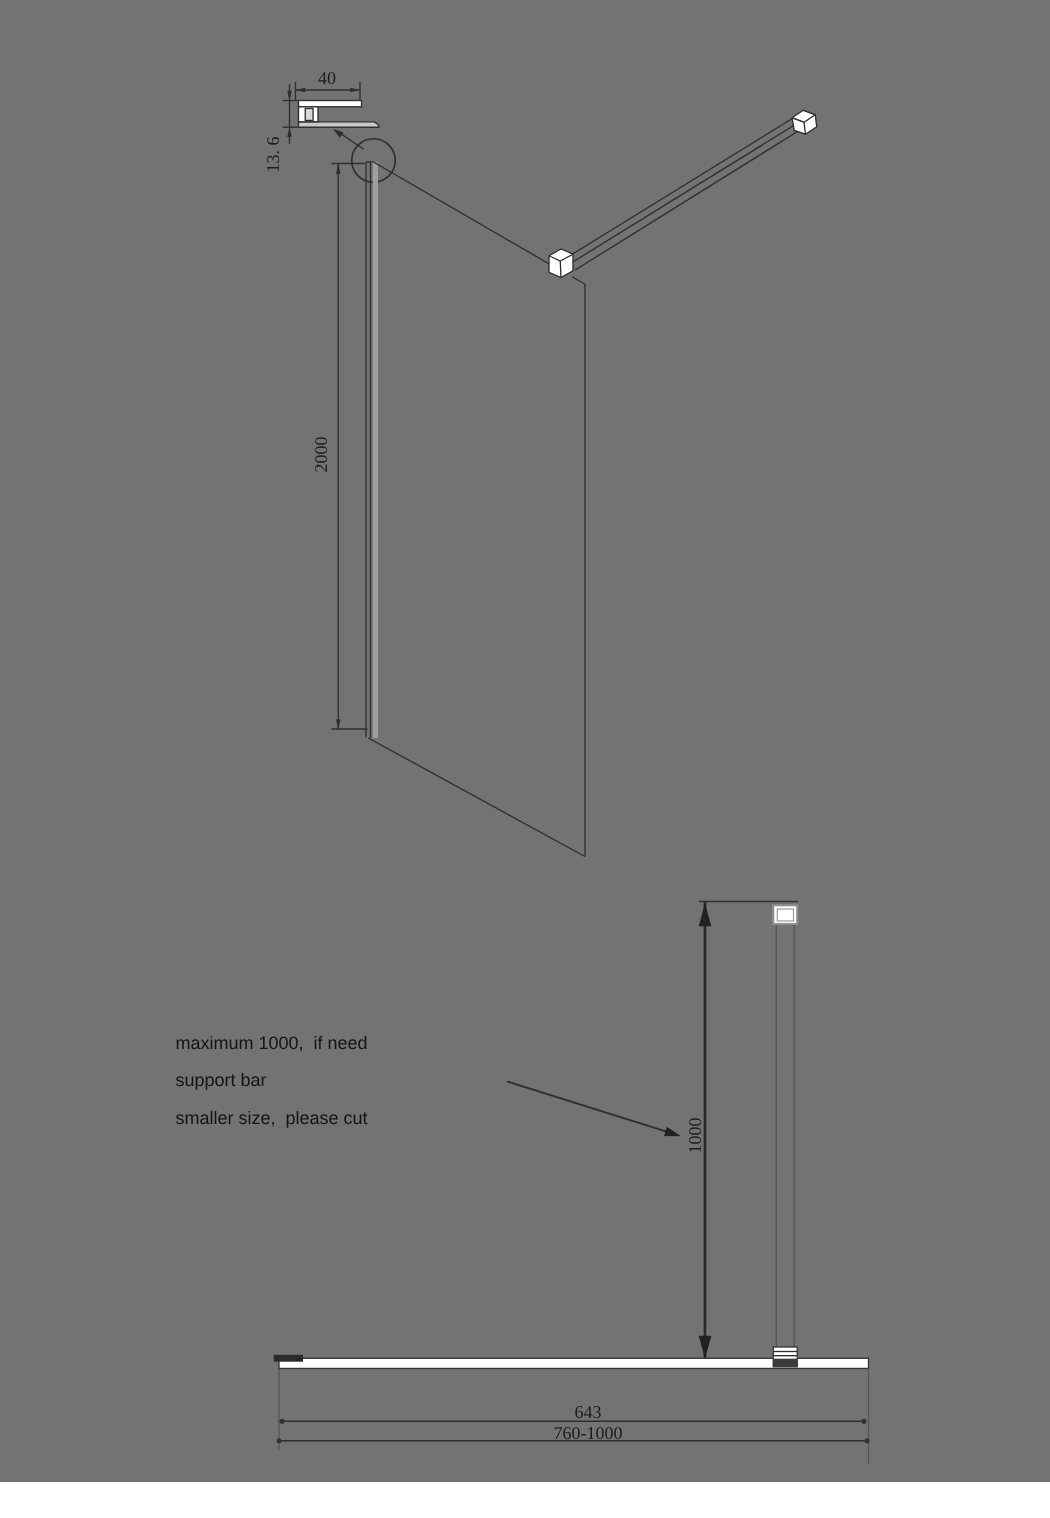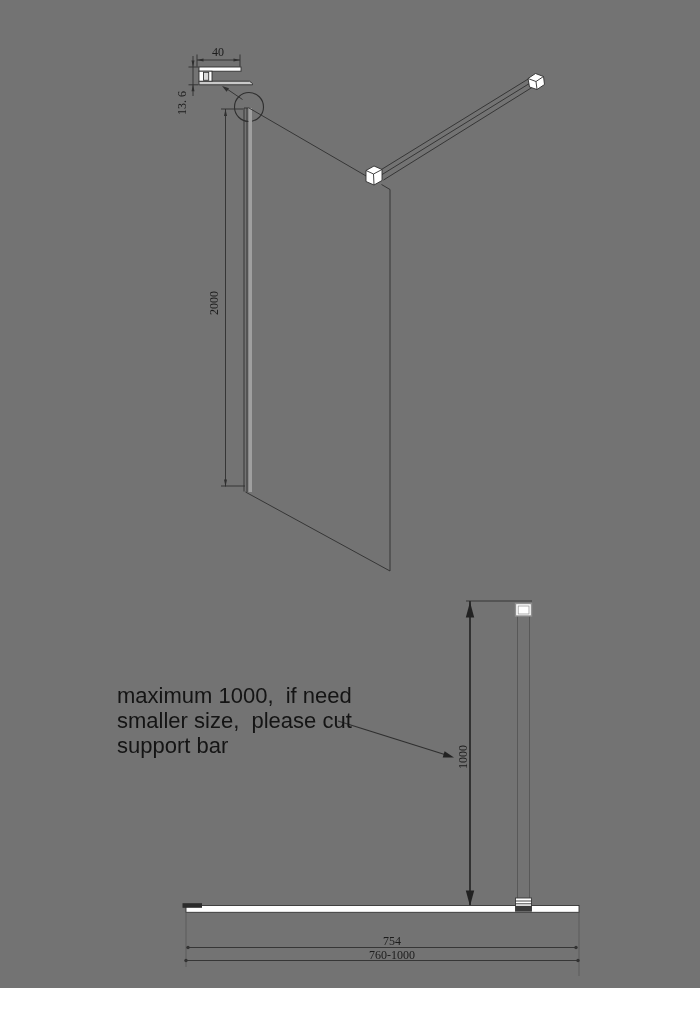"maximum 1000, if need" .note { font-size: 22px -> 12px }
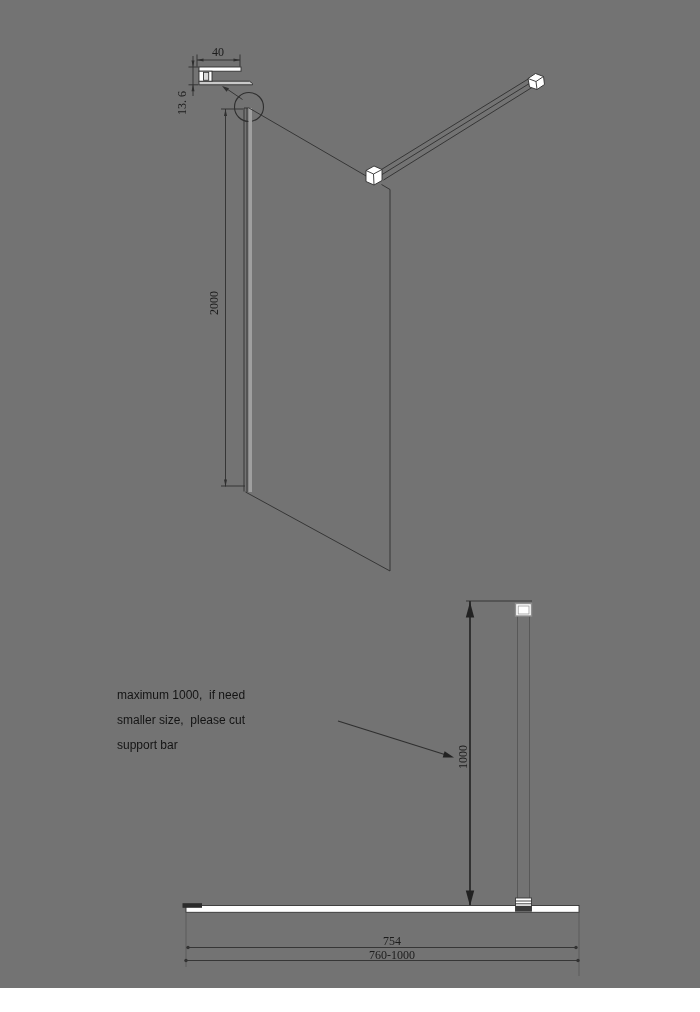"smaller size, please cut" div.note-line { order: before "support bar" -> after "support bar" }
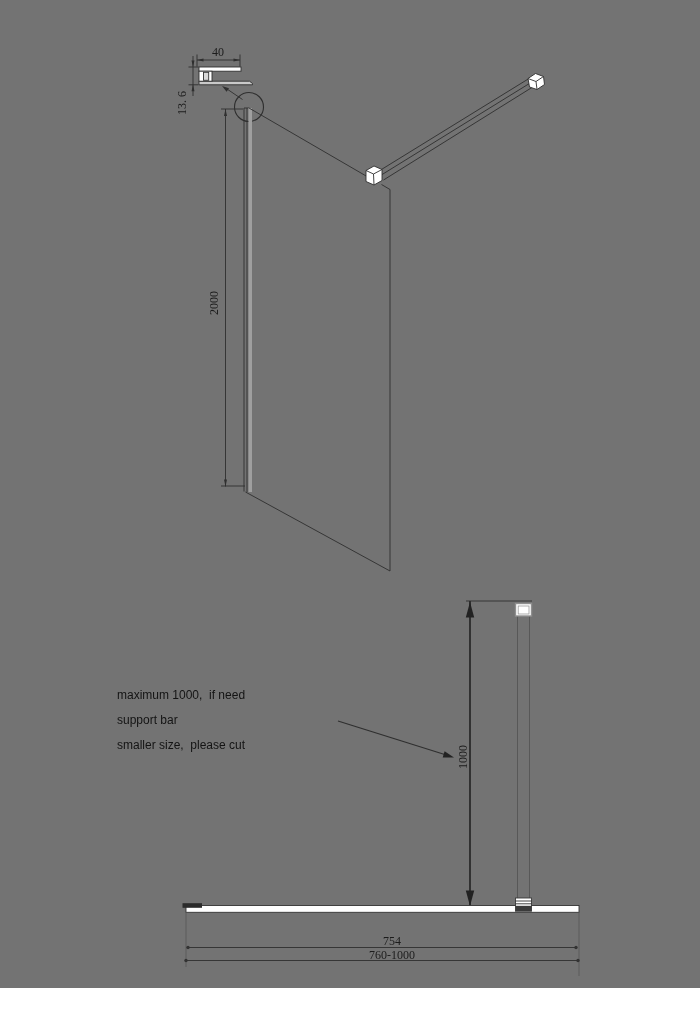"754" div.dim { text: 754 -> 643 }
